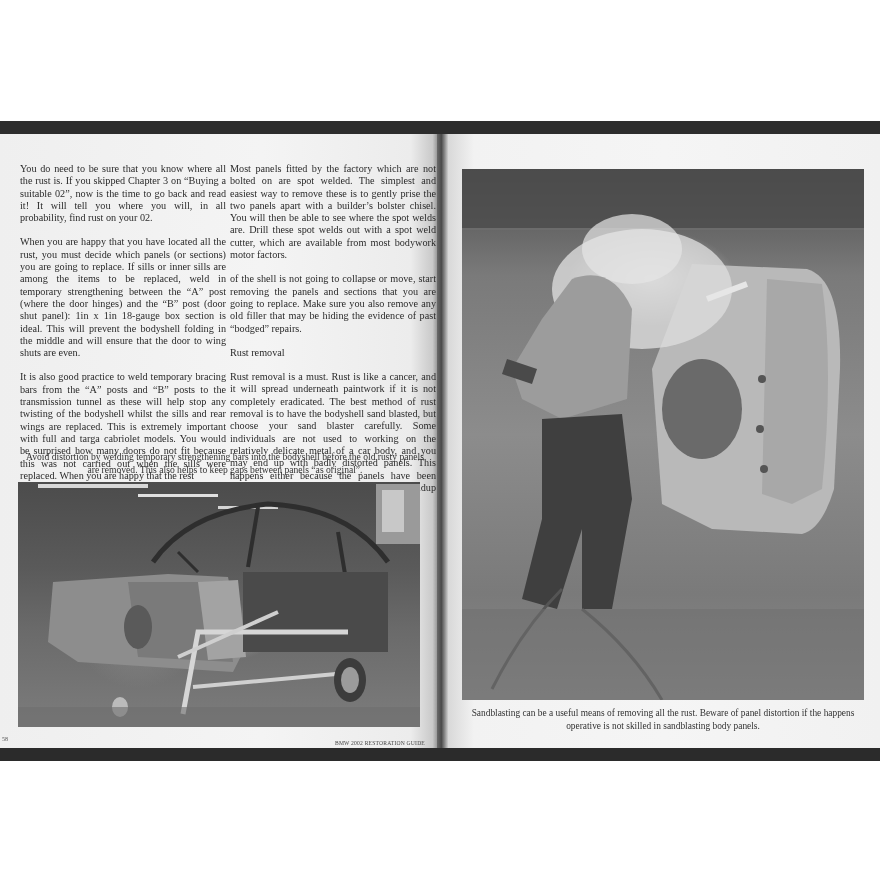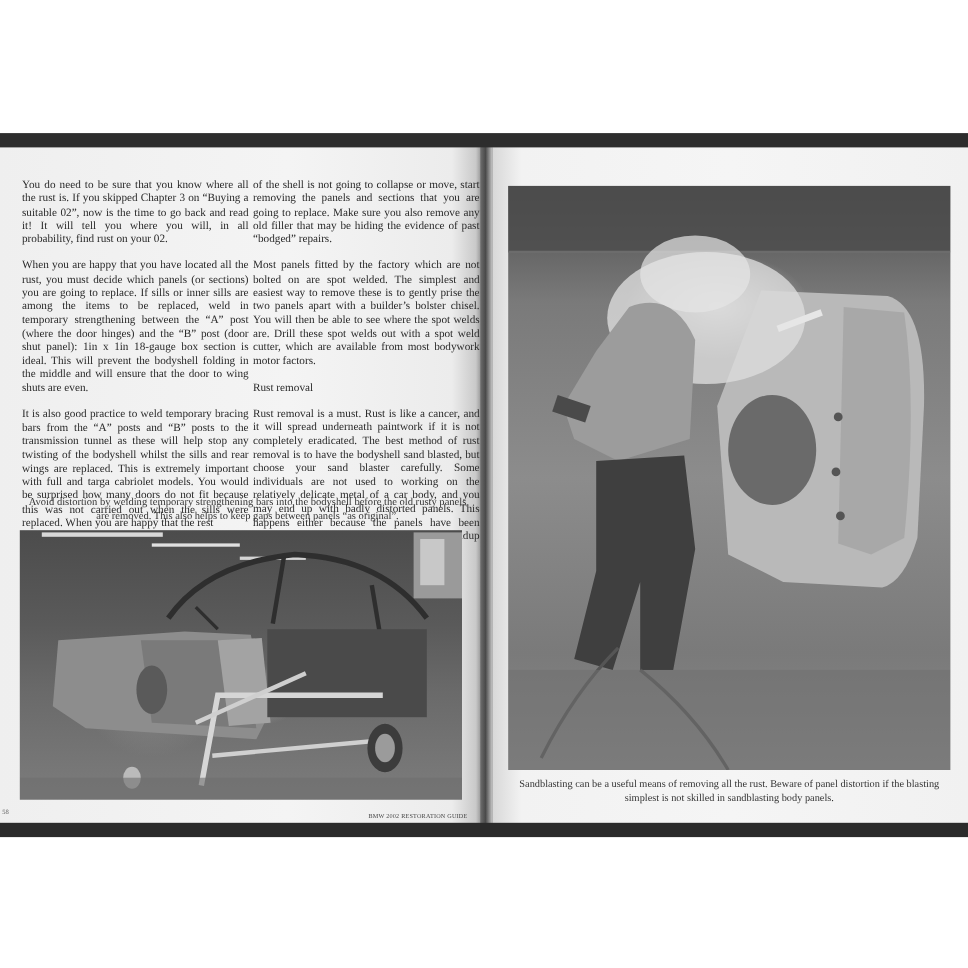"of the shell is not" p { order: before "Most panels fitted by the" -> after "Most panels fitted by the" }
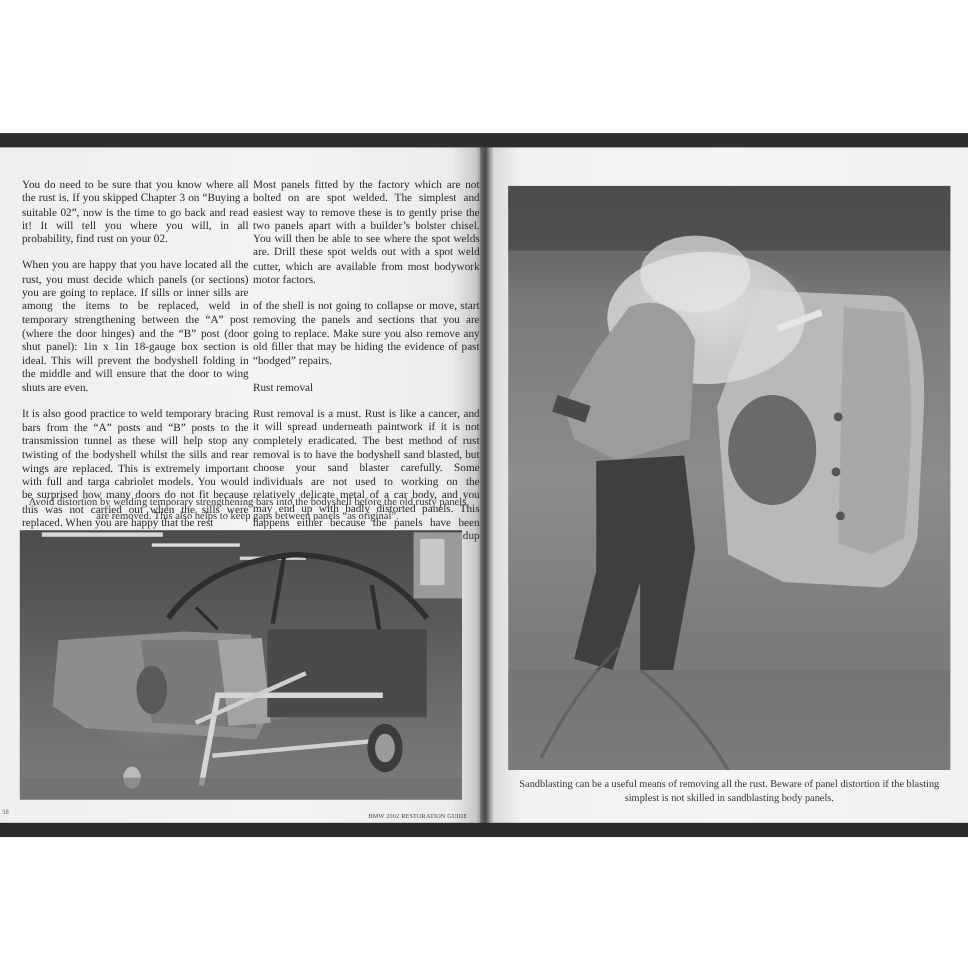"Sandblasting can be a useful" div.caption { text: blasting simplest -> happens operative }
